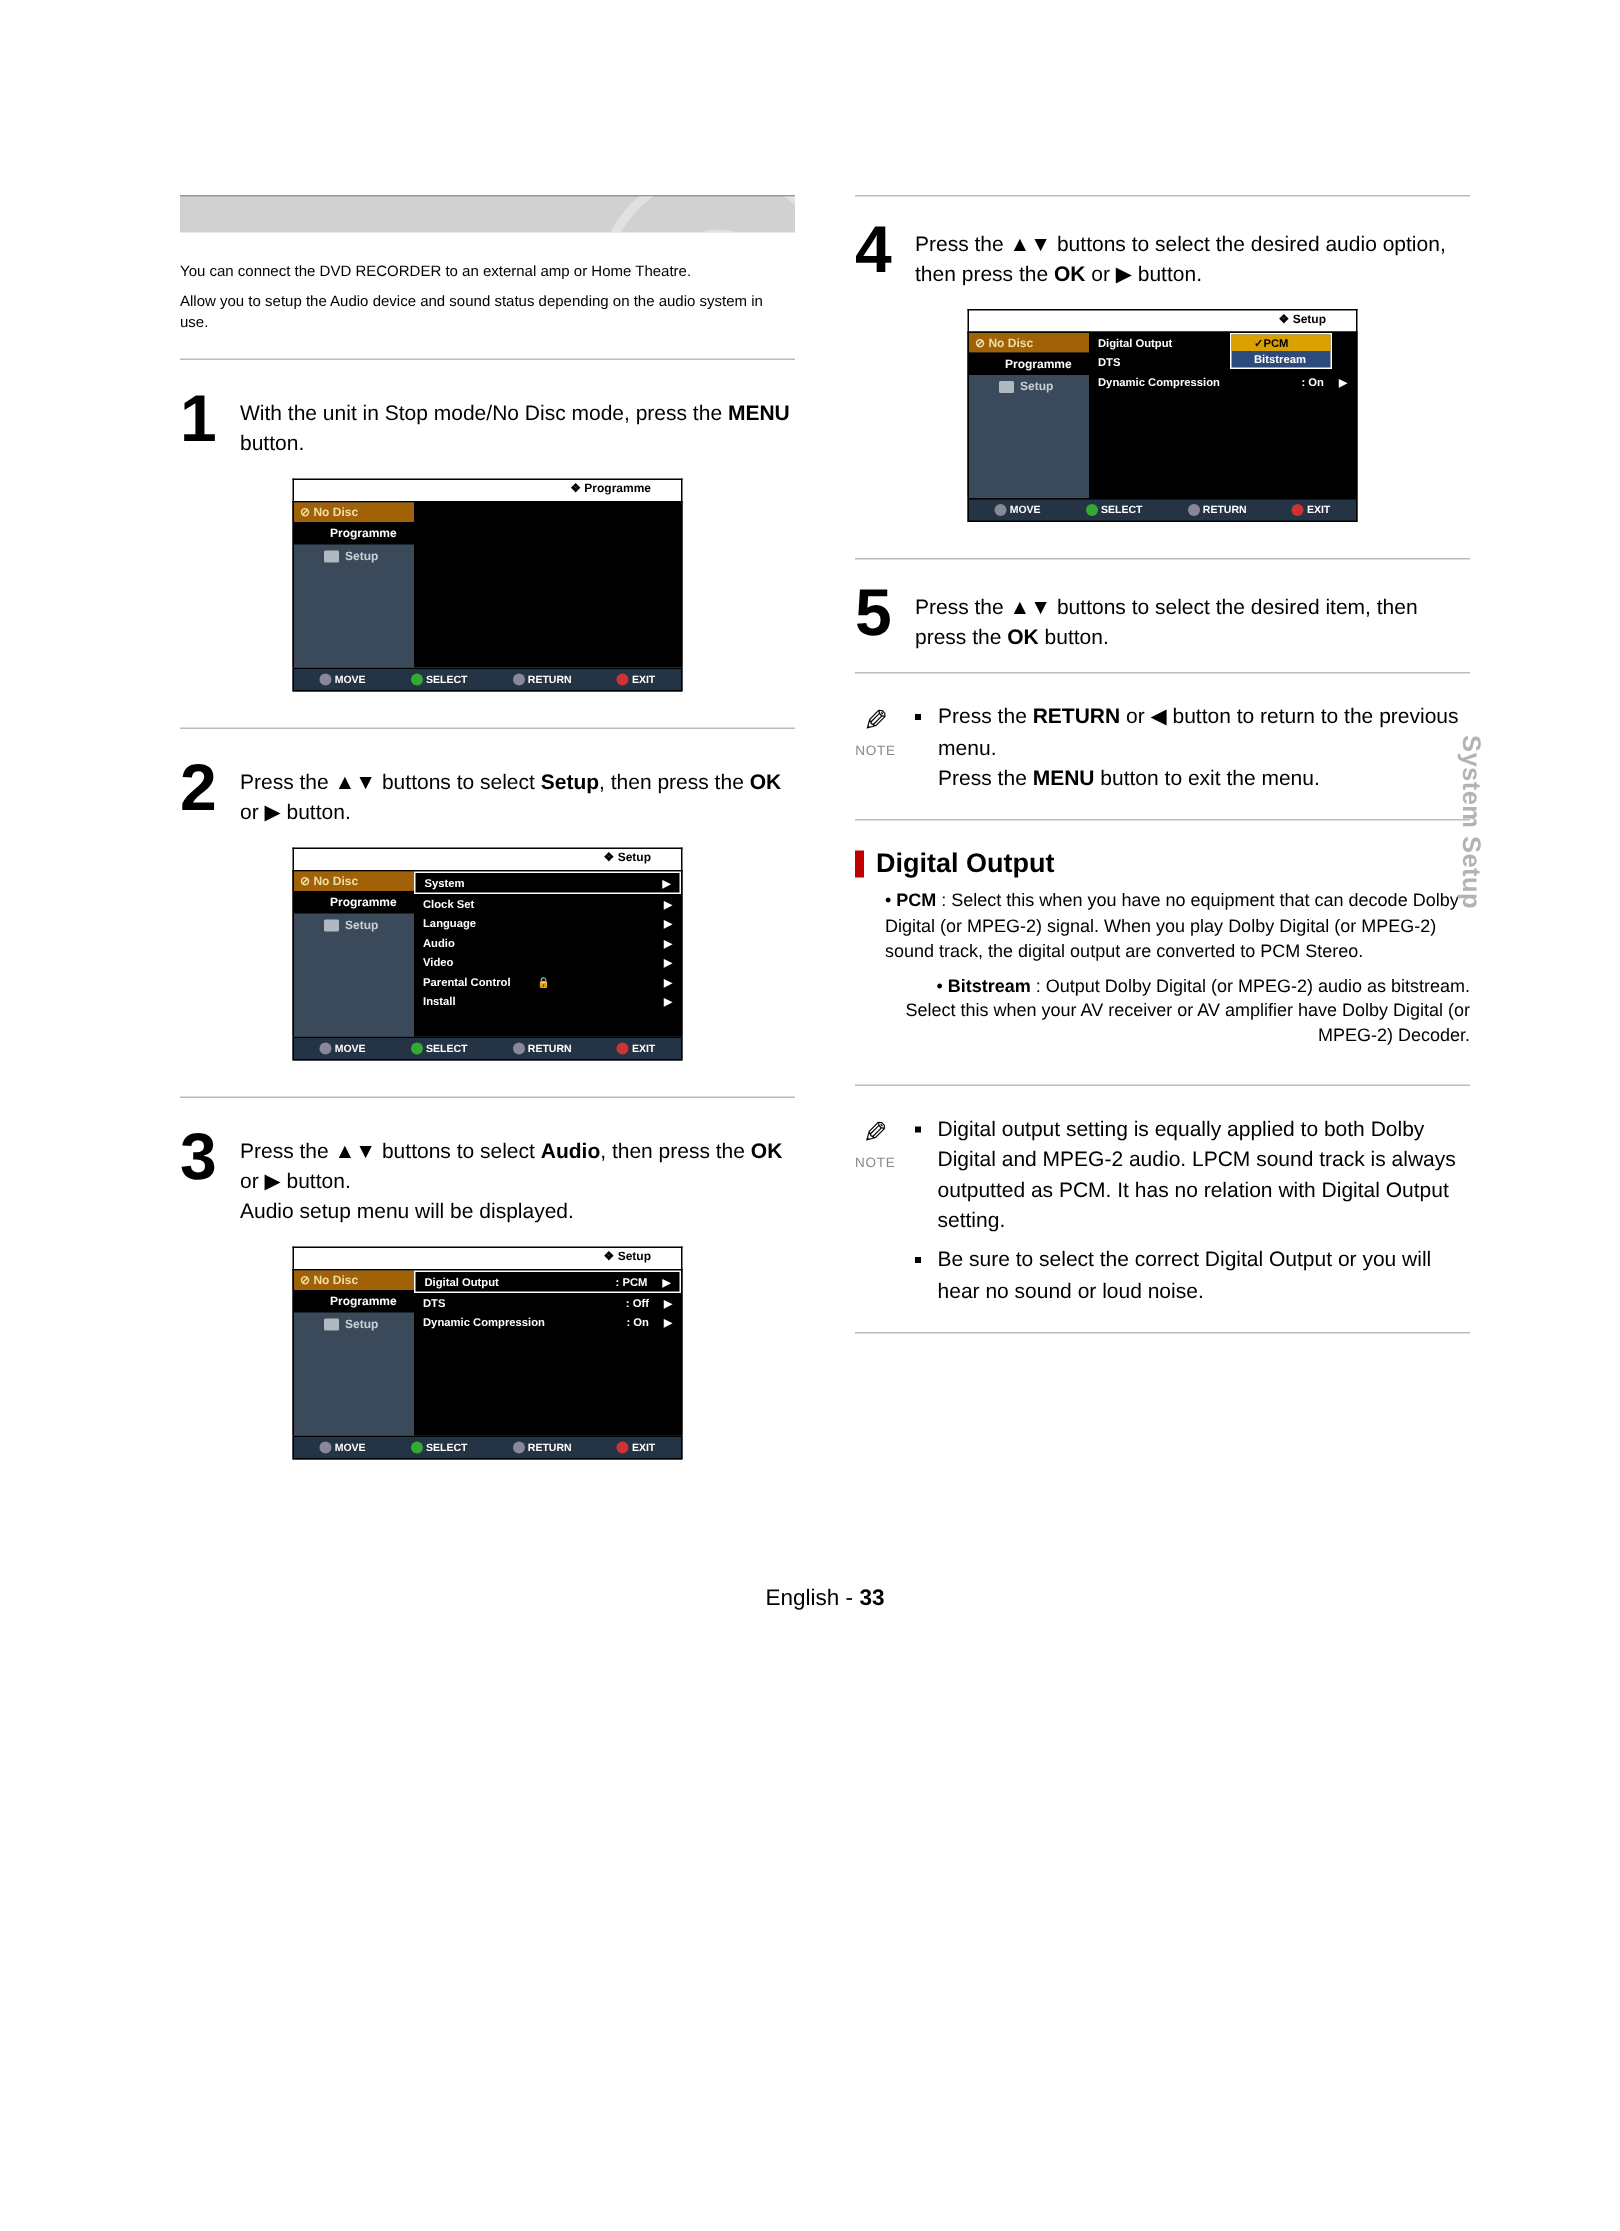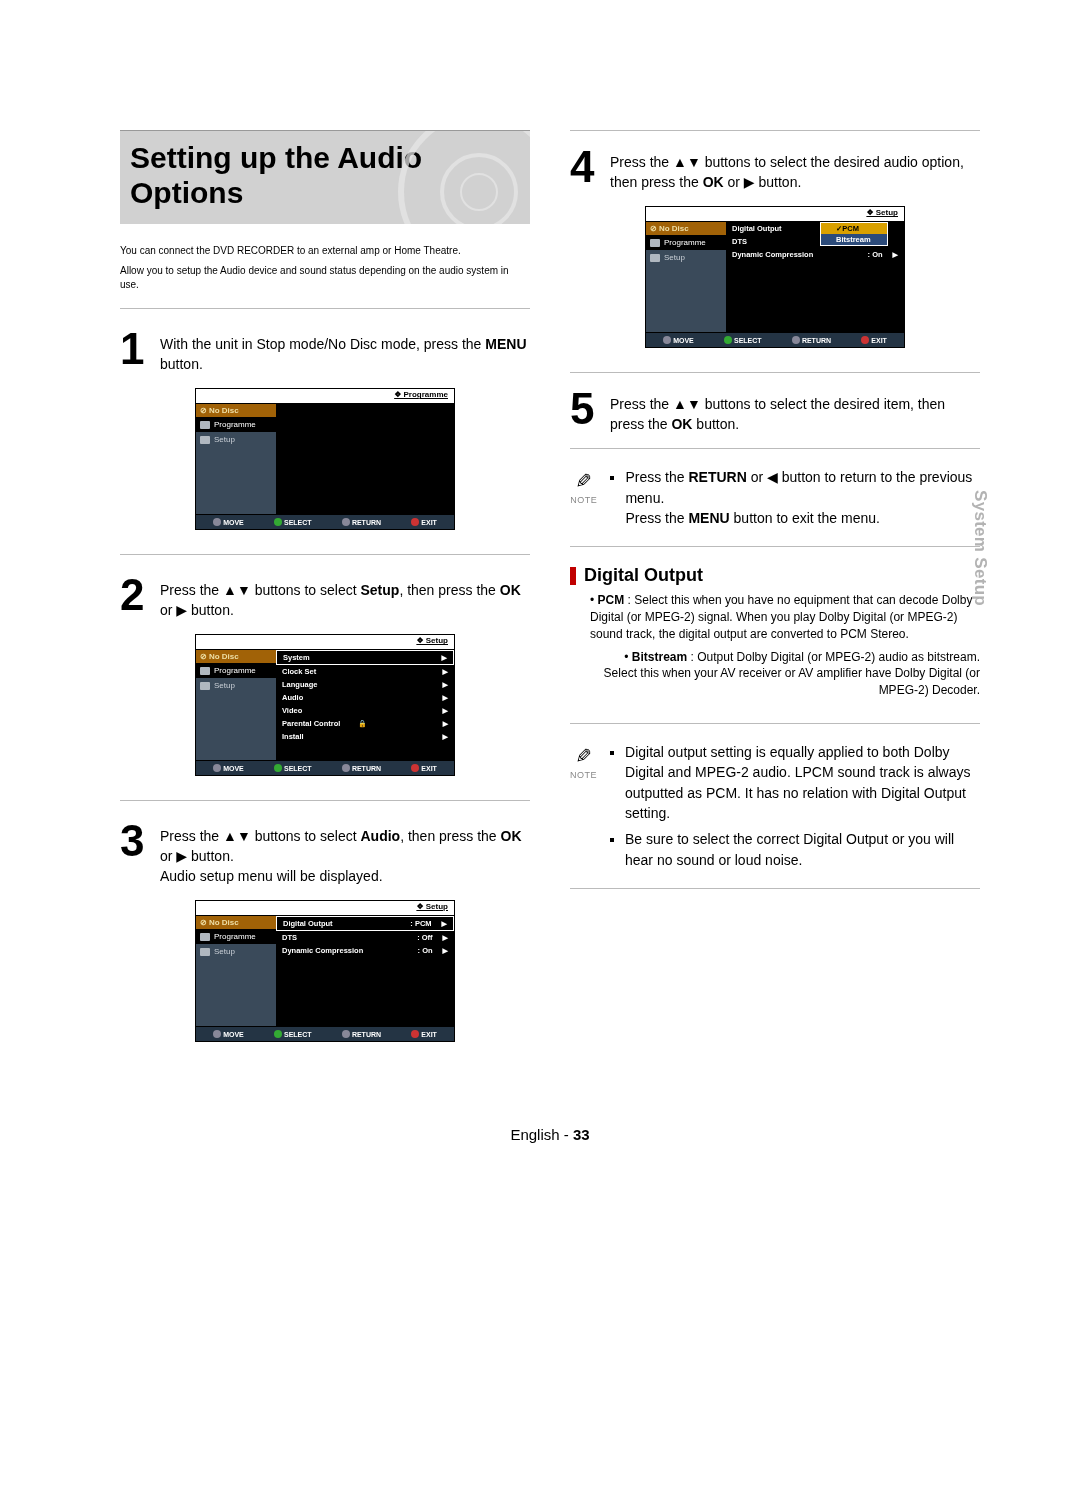"Setting up the Audio Options" h1 { html: <h1>Setting up the Audio Options</h1> -> none }
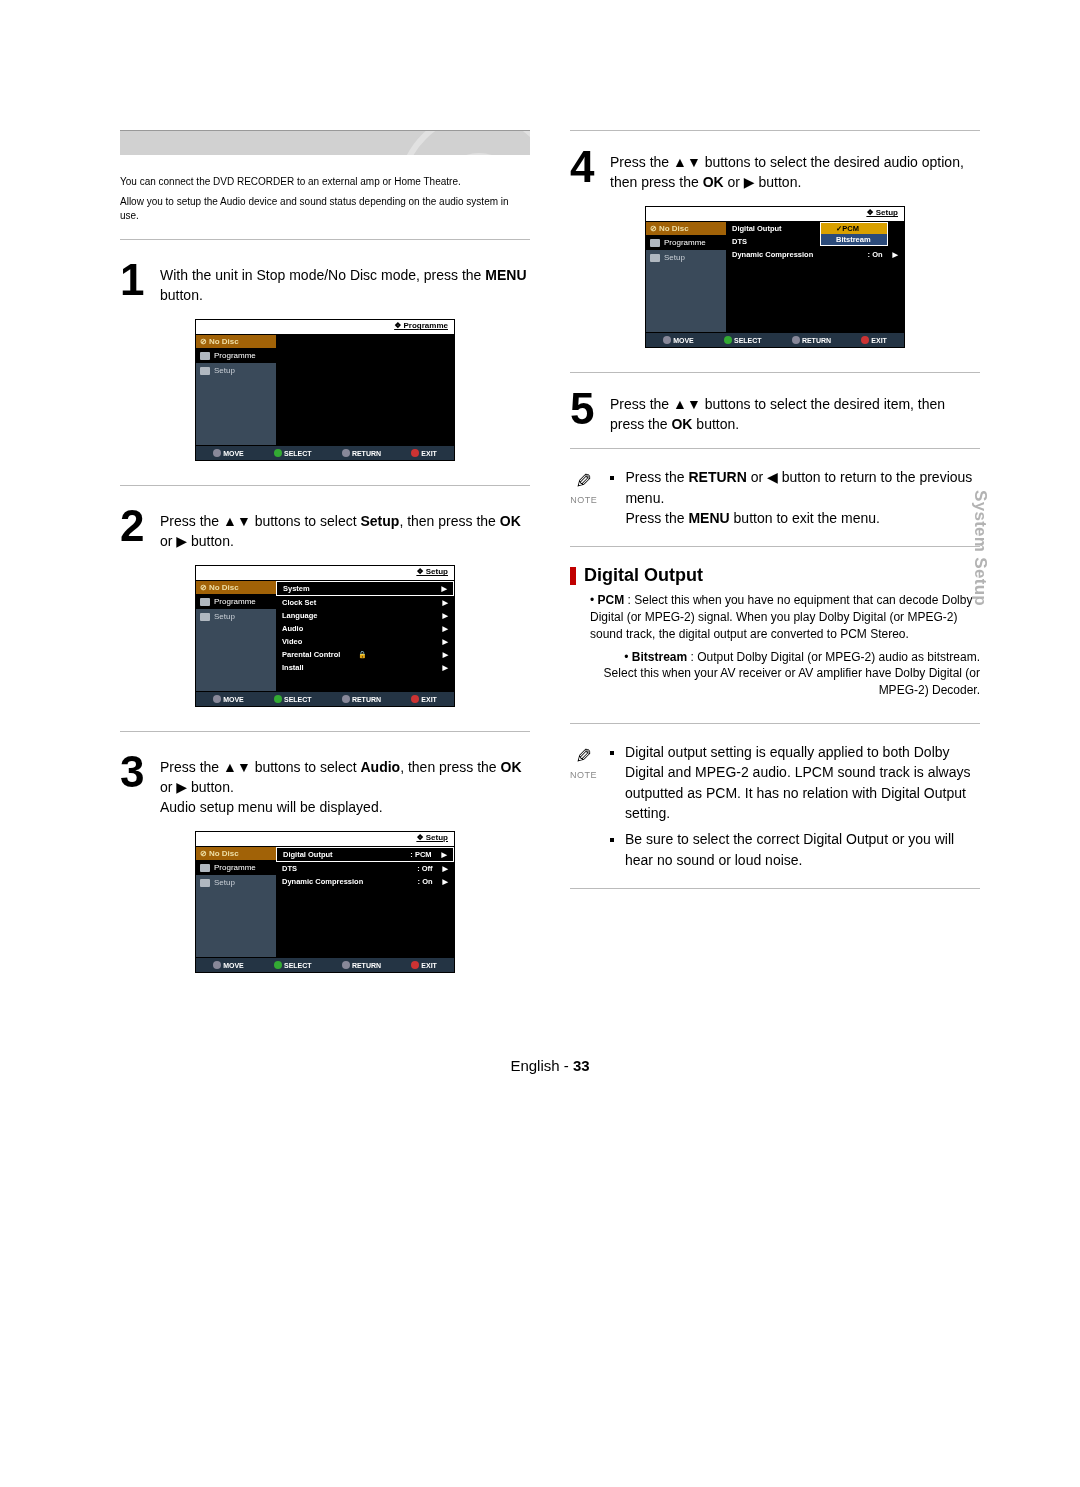"❖ Setup" .osd-crumb { right: 6px -> 20px; text-decoration: underline -> none }
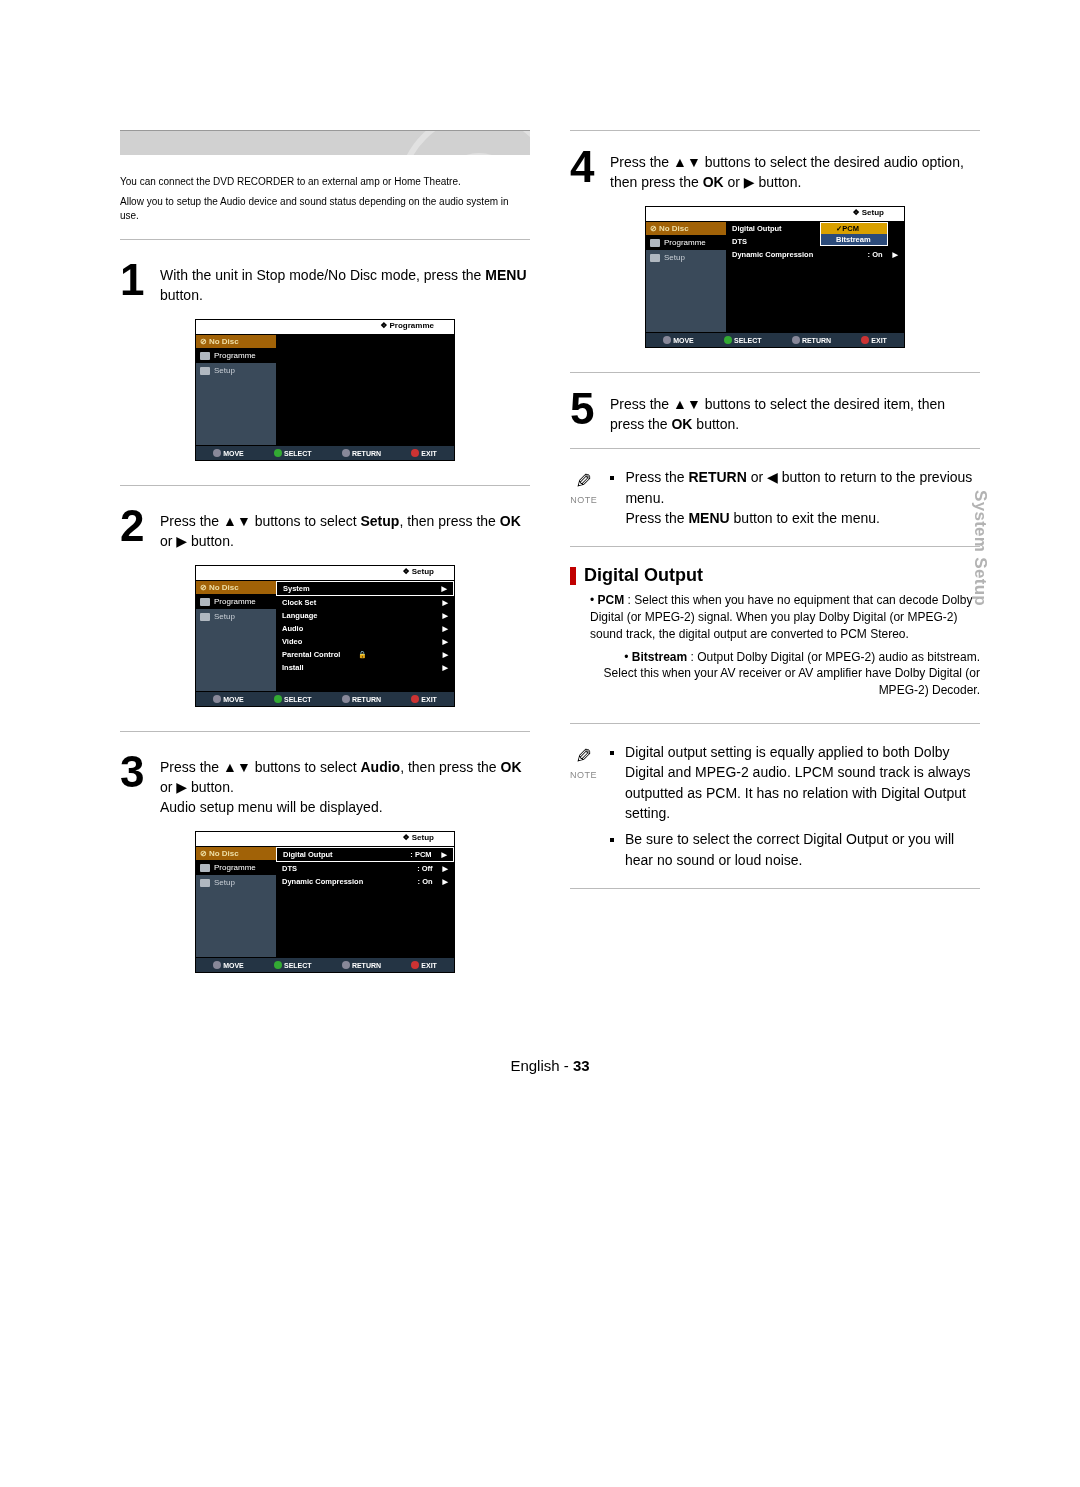"Programme" .osd-side-item { font-weight: normal -> bold; padding: 3px 4px -> 3px 20px }
